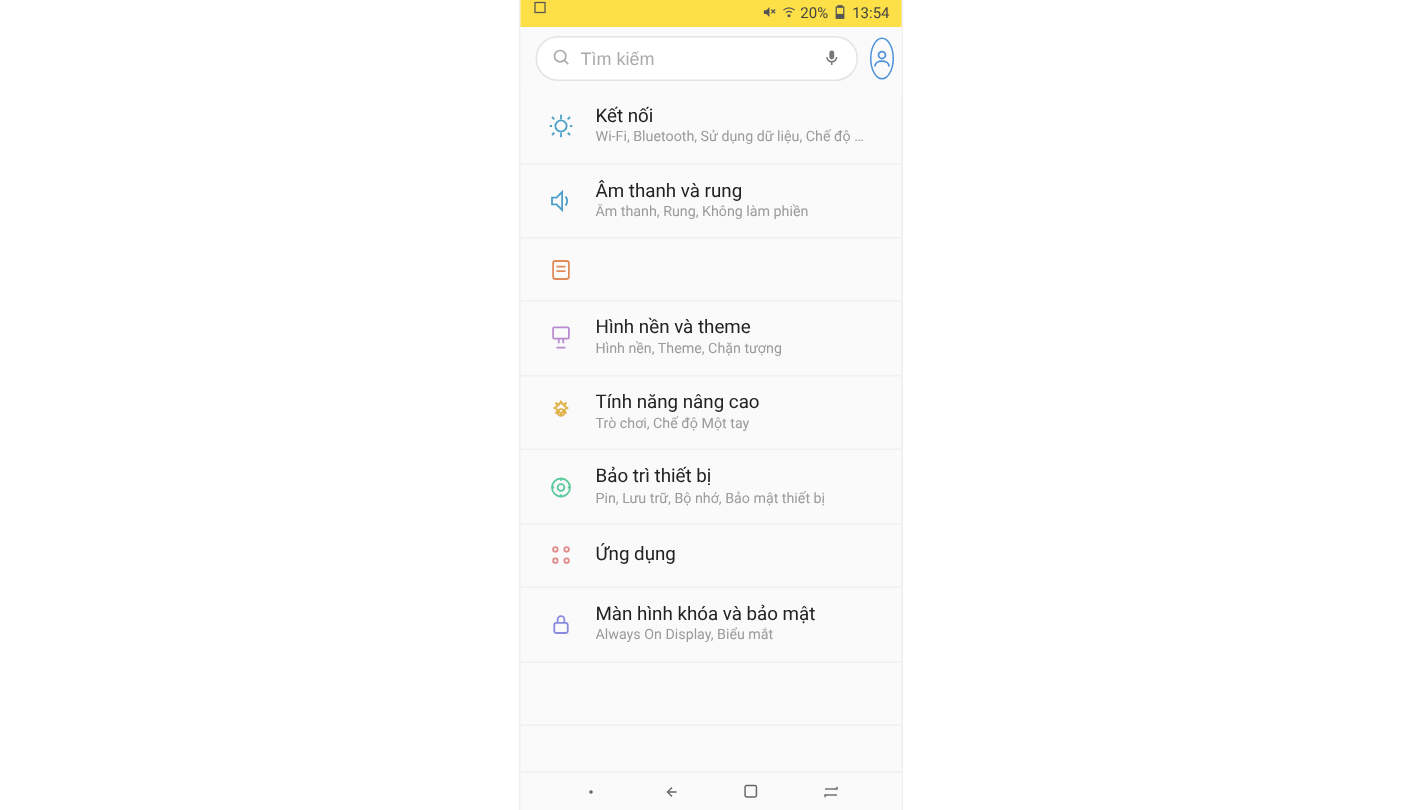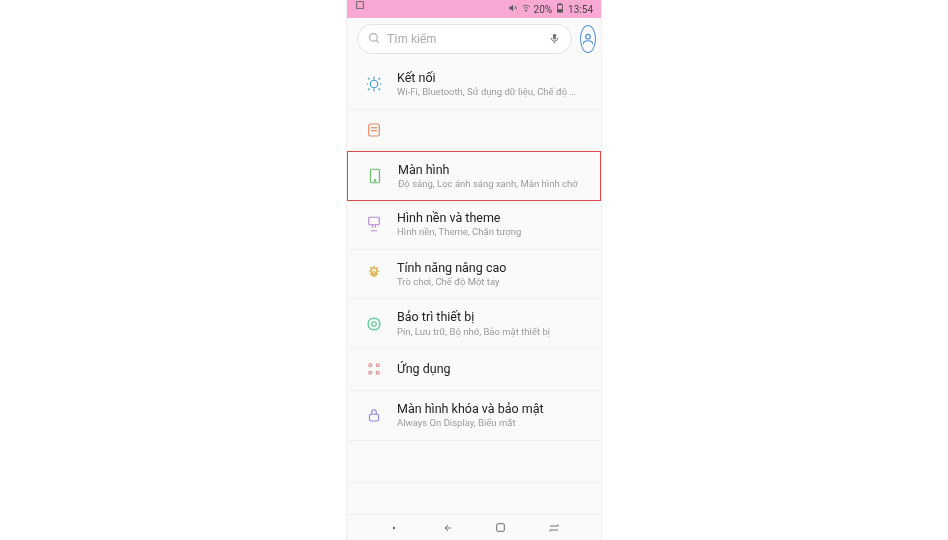"20%" .status-bar { background: #f9a8d4 -> #fde047 }
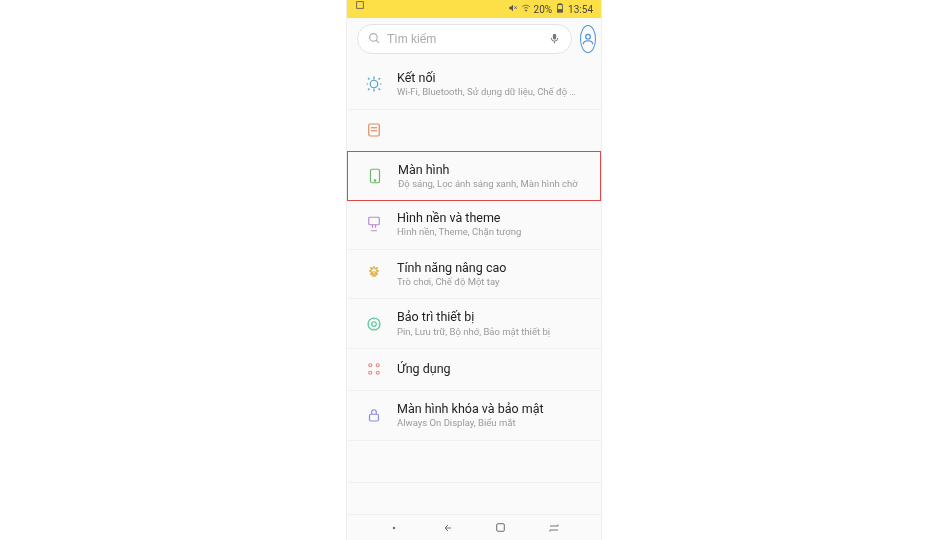"Âm thanh và rung" div.item { html: none -> <div> <div> <svg> <path></path> <path></path> </svg> </div> <div> <div>Âm thanh và rung</div> <div>Âm thanh, Rung, Không làm phiền</div> </div> </div> }
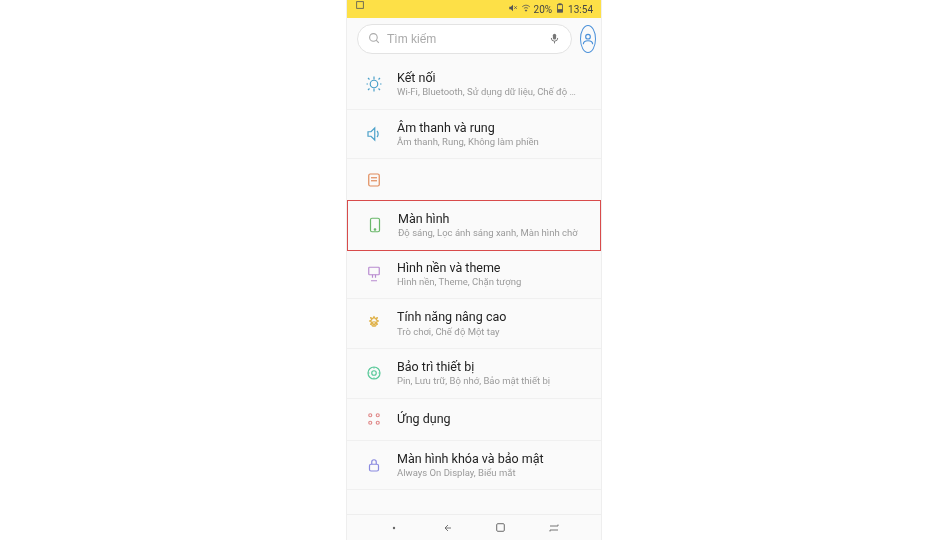"Màn hình" div.item { html: <div> <div> <svg> <rect></rect> <circle></circle> </svg> </div> <div> <div>Màn hình</div> <div>Độ sáng, Lọc ánh sáng xanh, Màn hình chờ</div> </div> </div> -> none }
